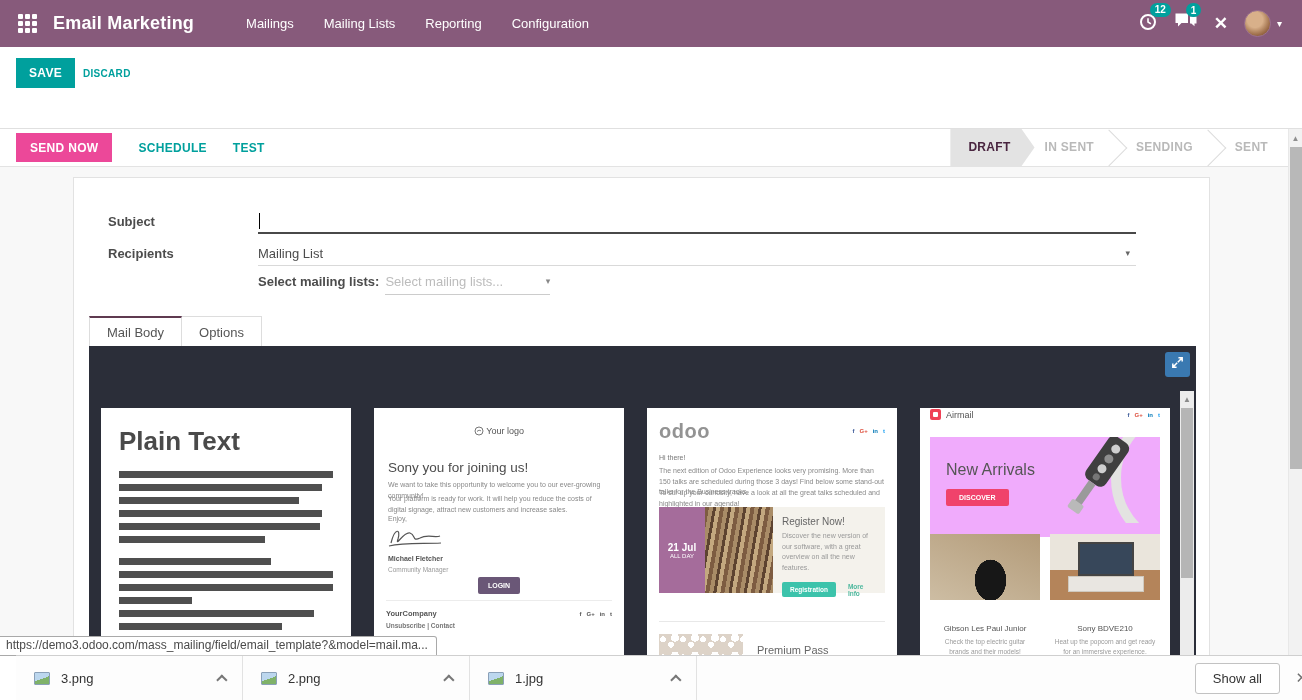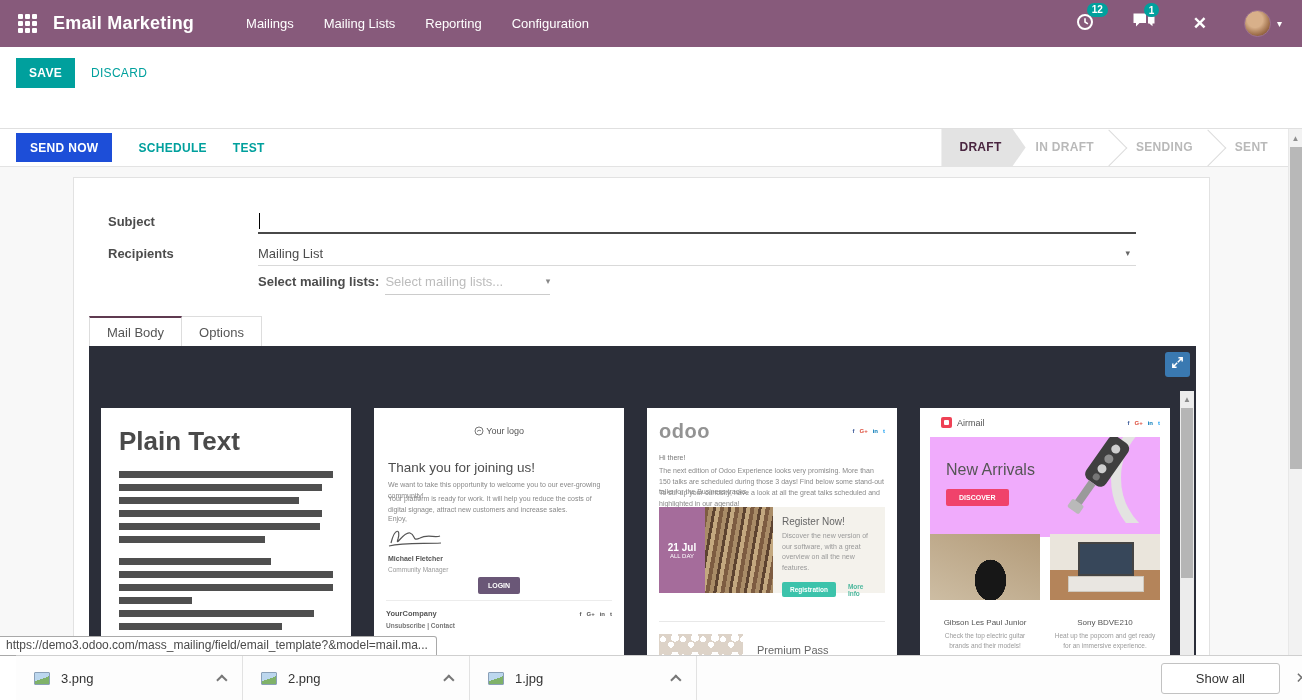"12" .nav-right { gap: 37px -> 16px }
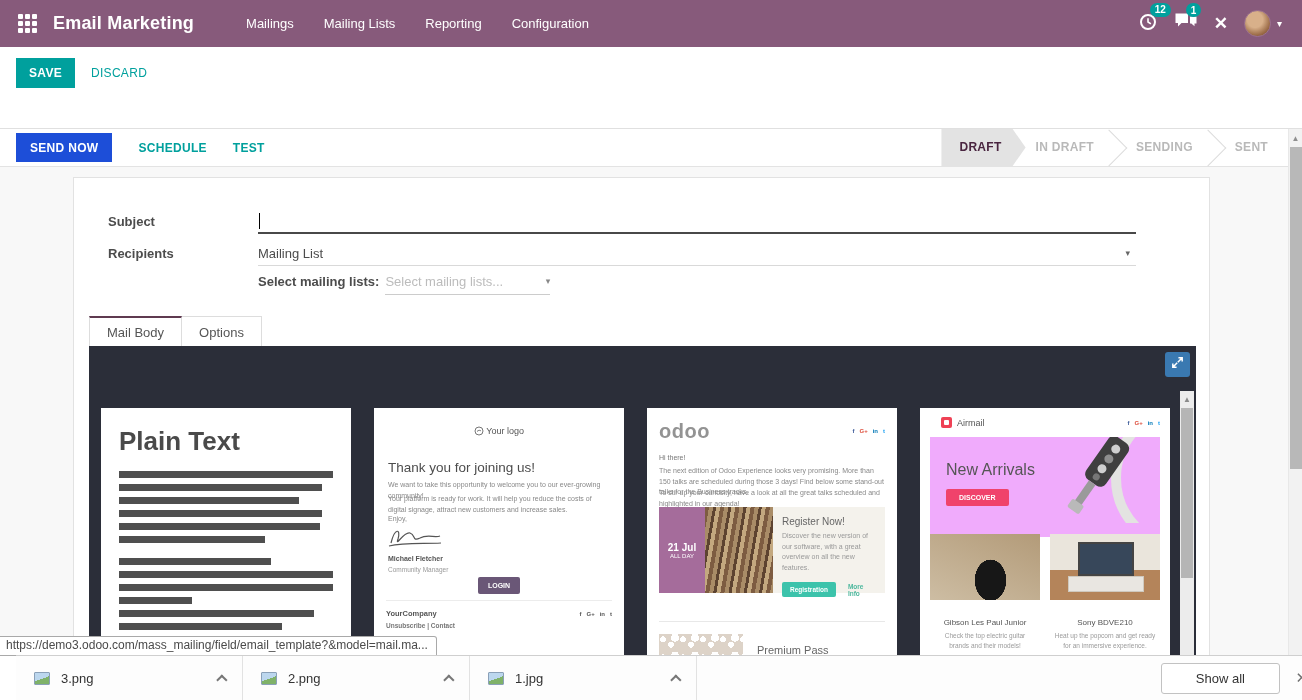"DISCARD" .btn-discard { font-size: 12px -> 10px; font-weight: normal -> bold; margin-left: 16px -> 8px }
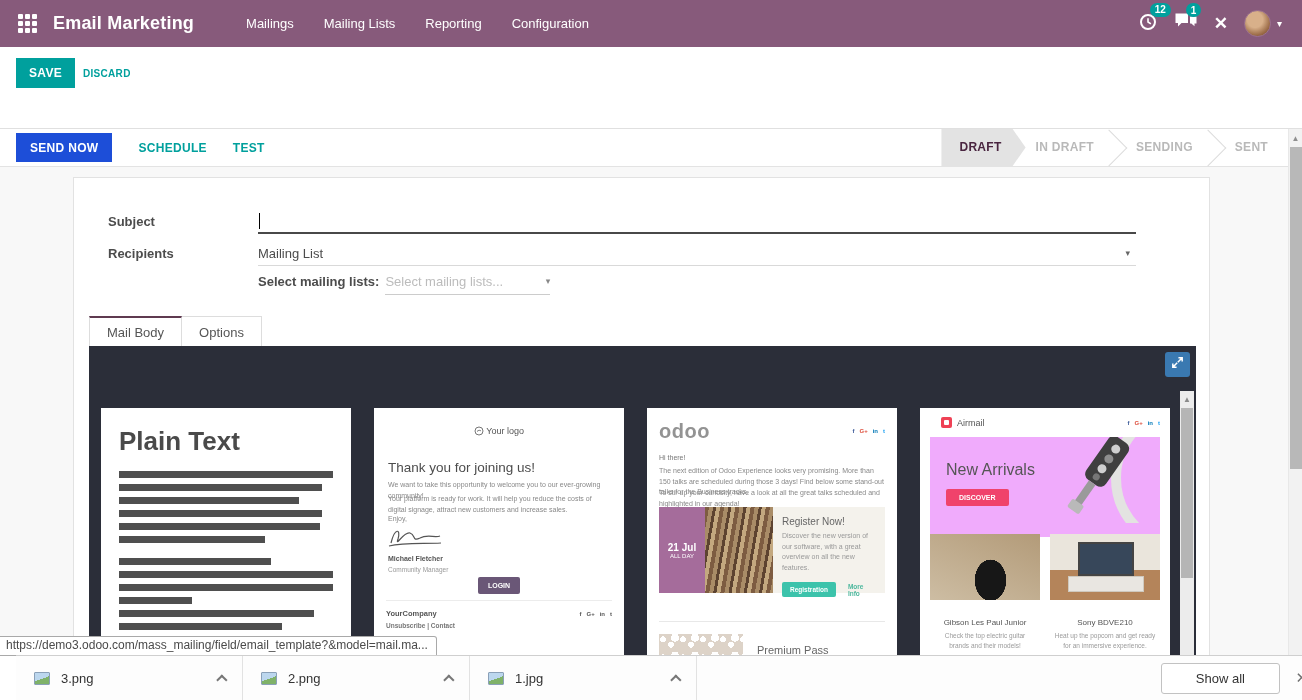"SEND NOW" .btn-sendnow { background: #1d4ed8 -> #ec4899 }
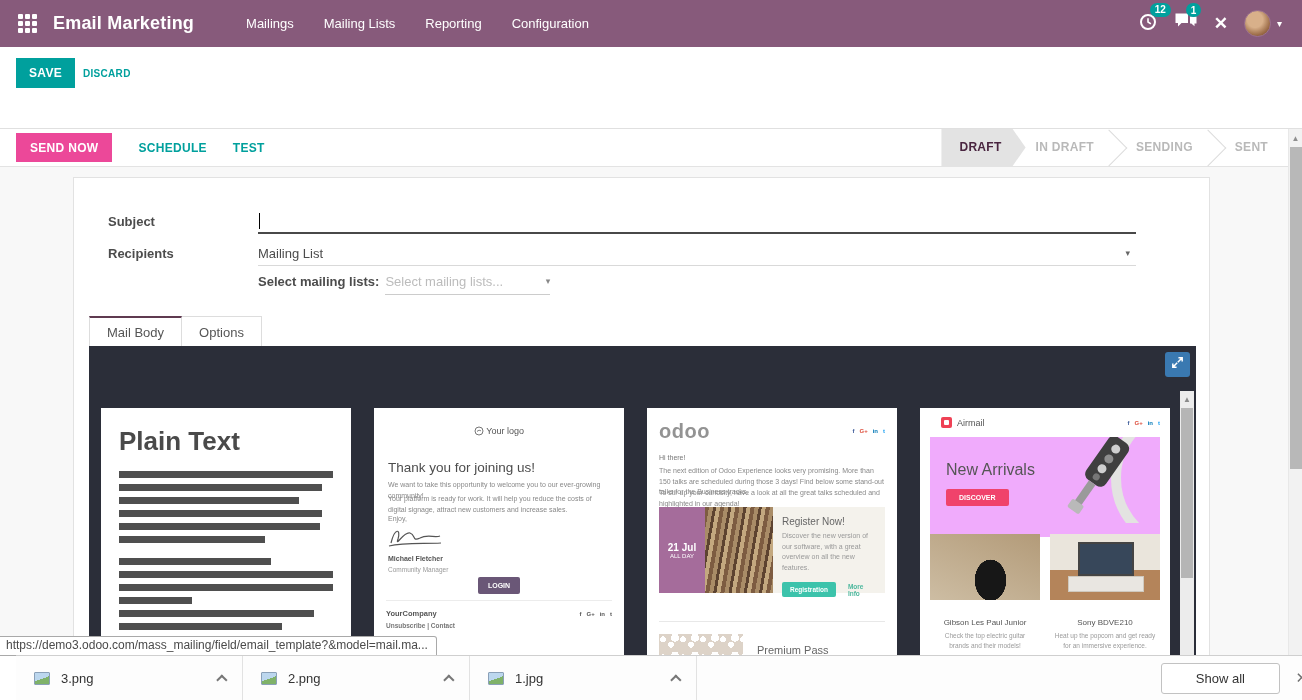"IN DRAFT" span.stage { text: DRAFT -> SENT }
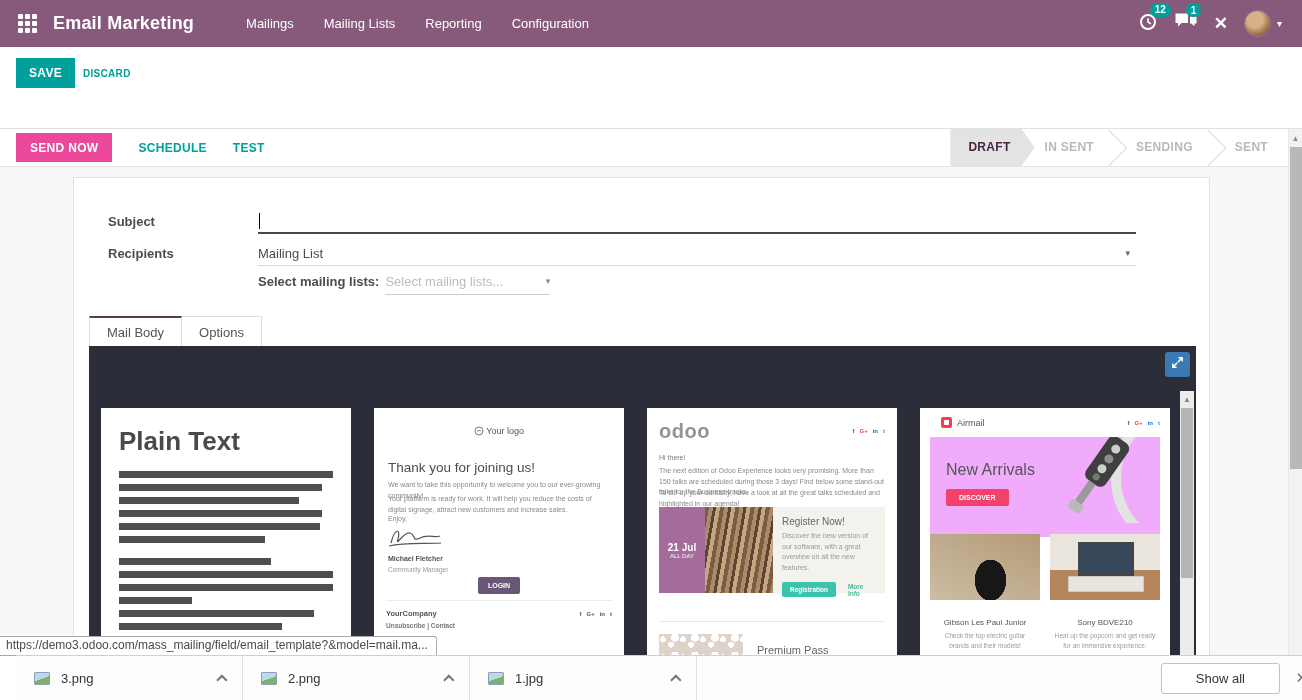"Airmail" .t4-header { margin-left: 11px -> none; top: 9px -> 1px }
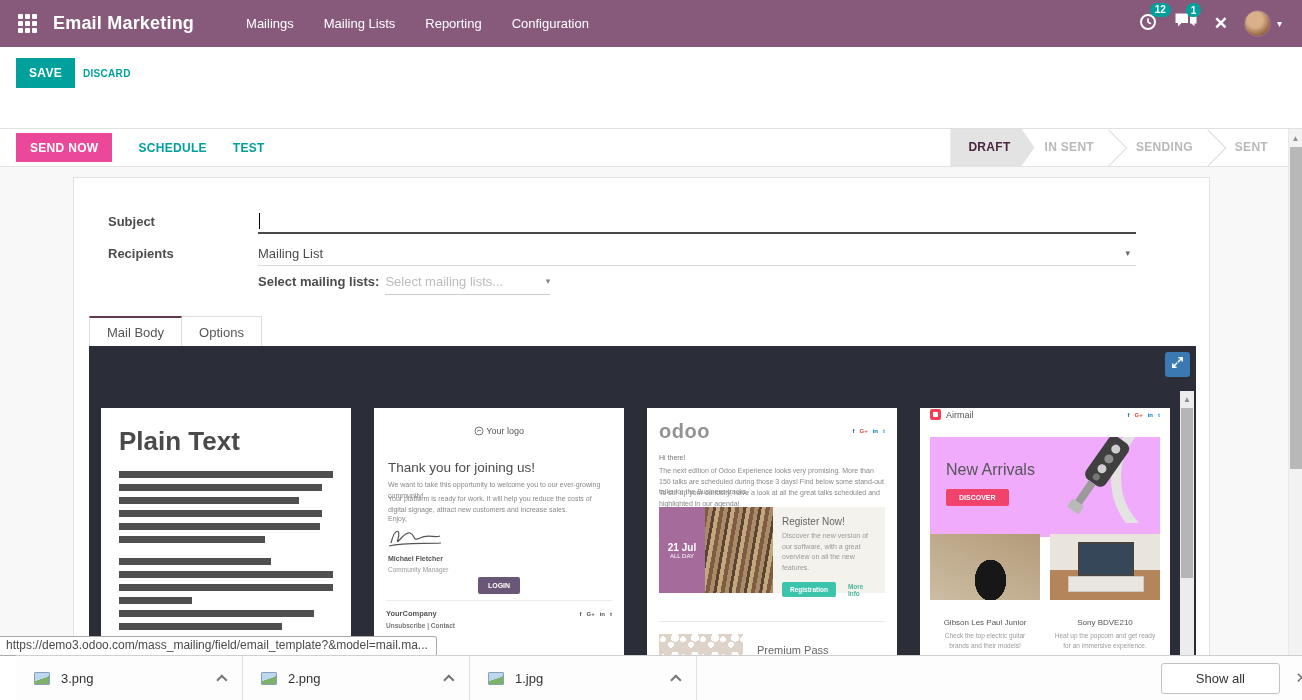"Thank you for joining us!" div.t2-heading { text: Thank -> Sony }
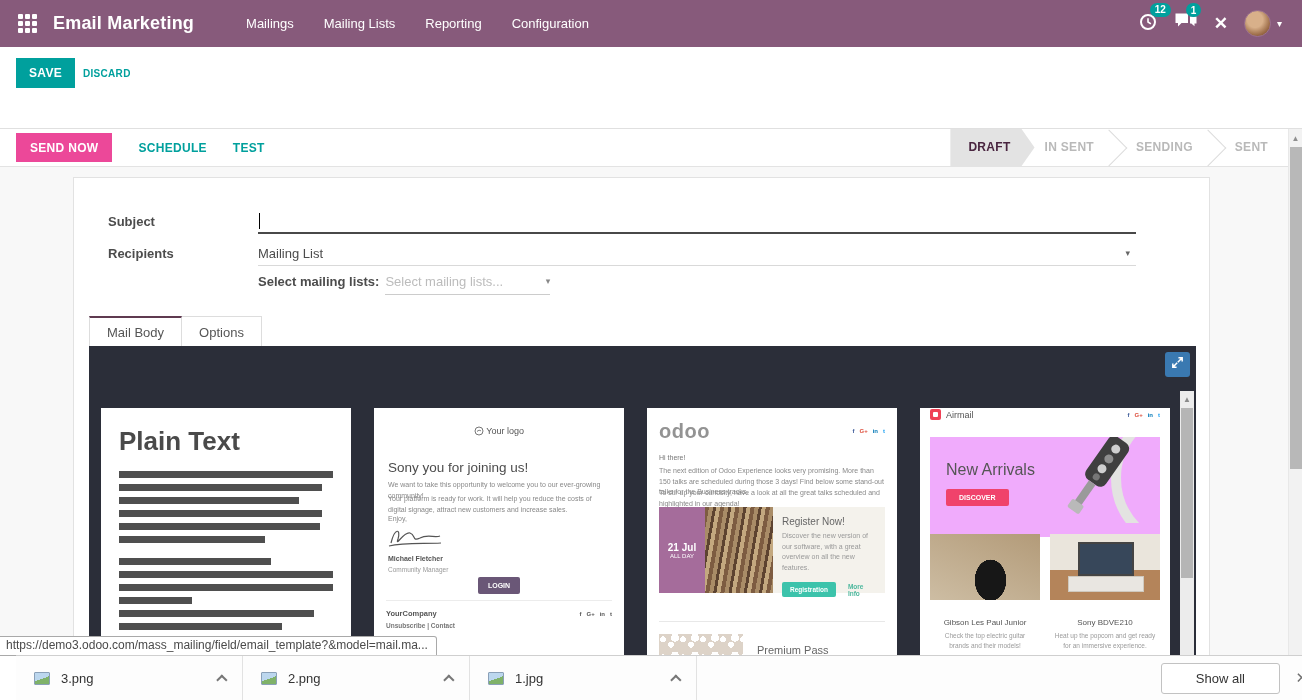"Gibson Les Paul Junior" .t4-pname { margin-top: 18px -> 24px }
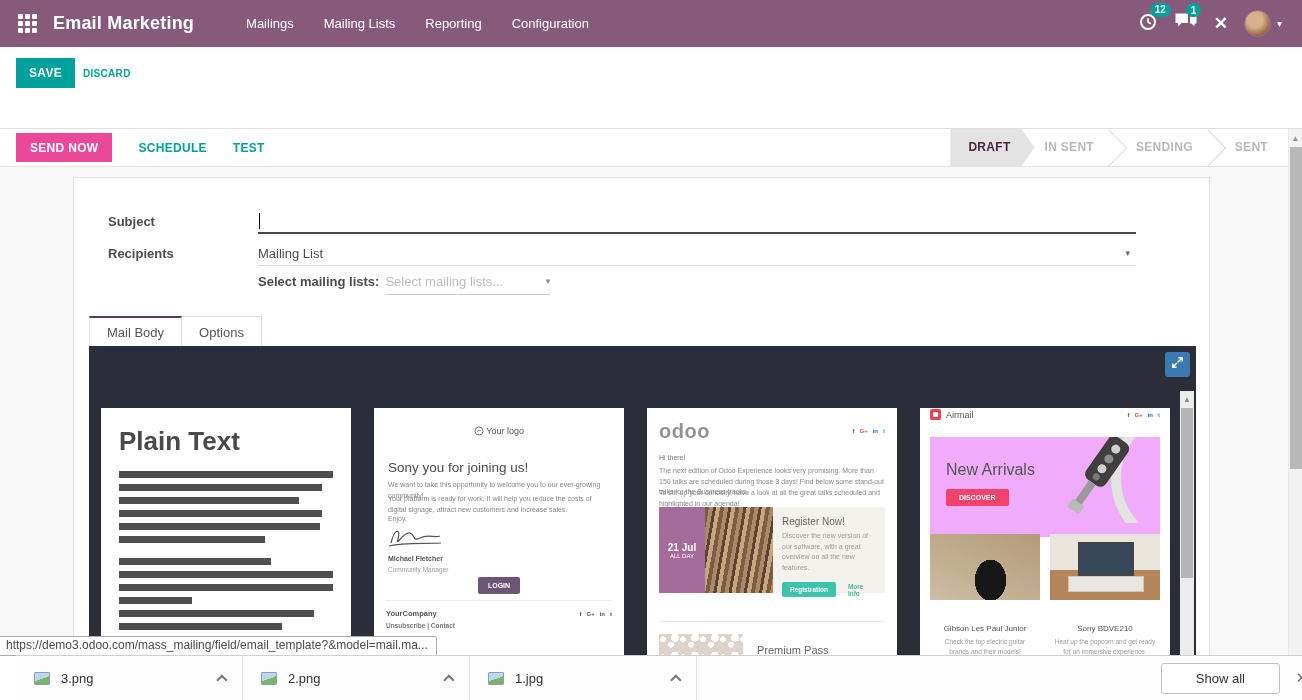"Show all" .show-all { padding: 0 34px -> 0 17px }
